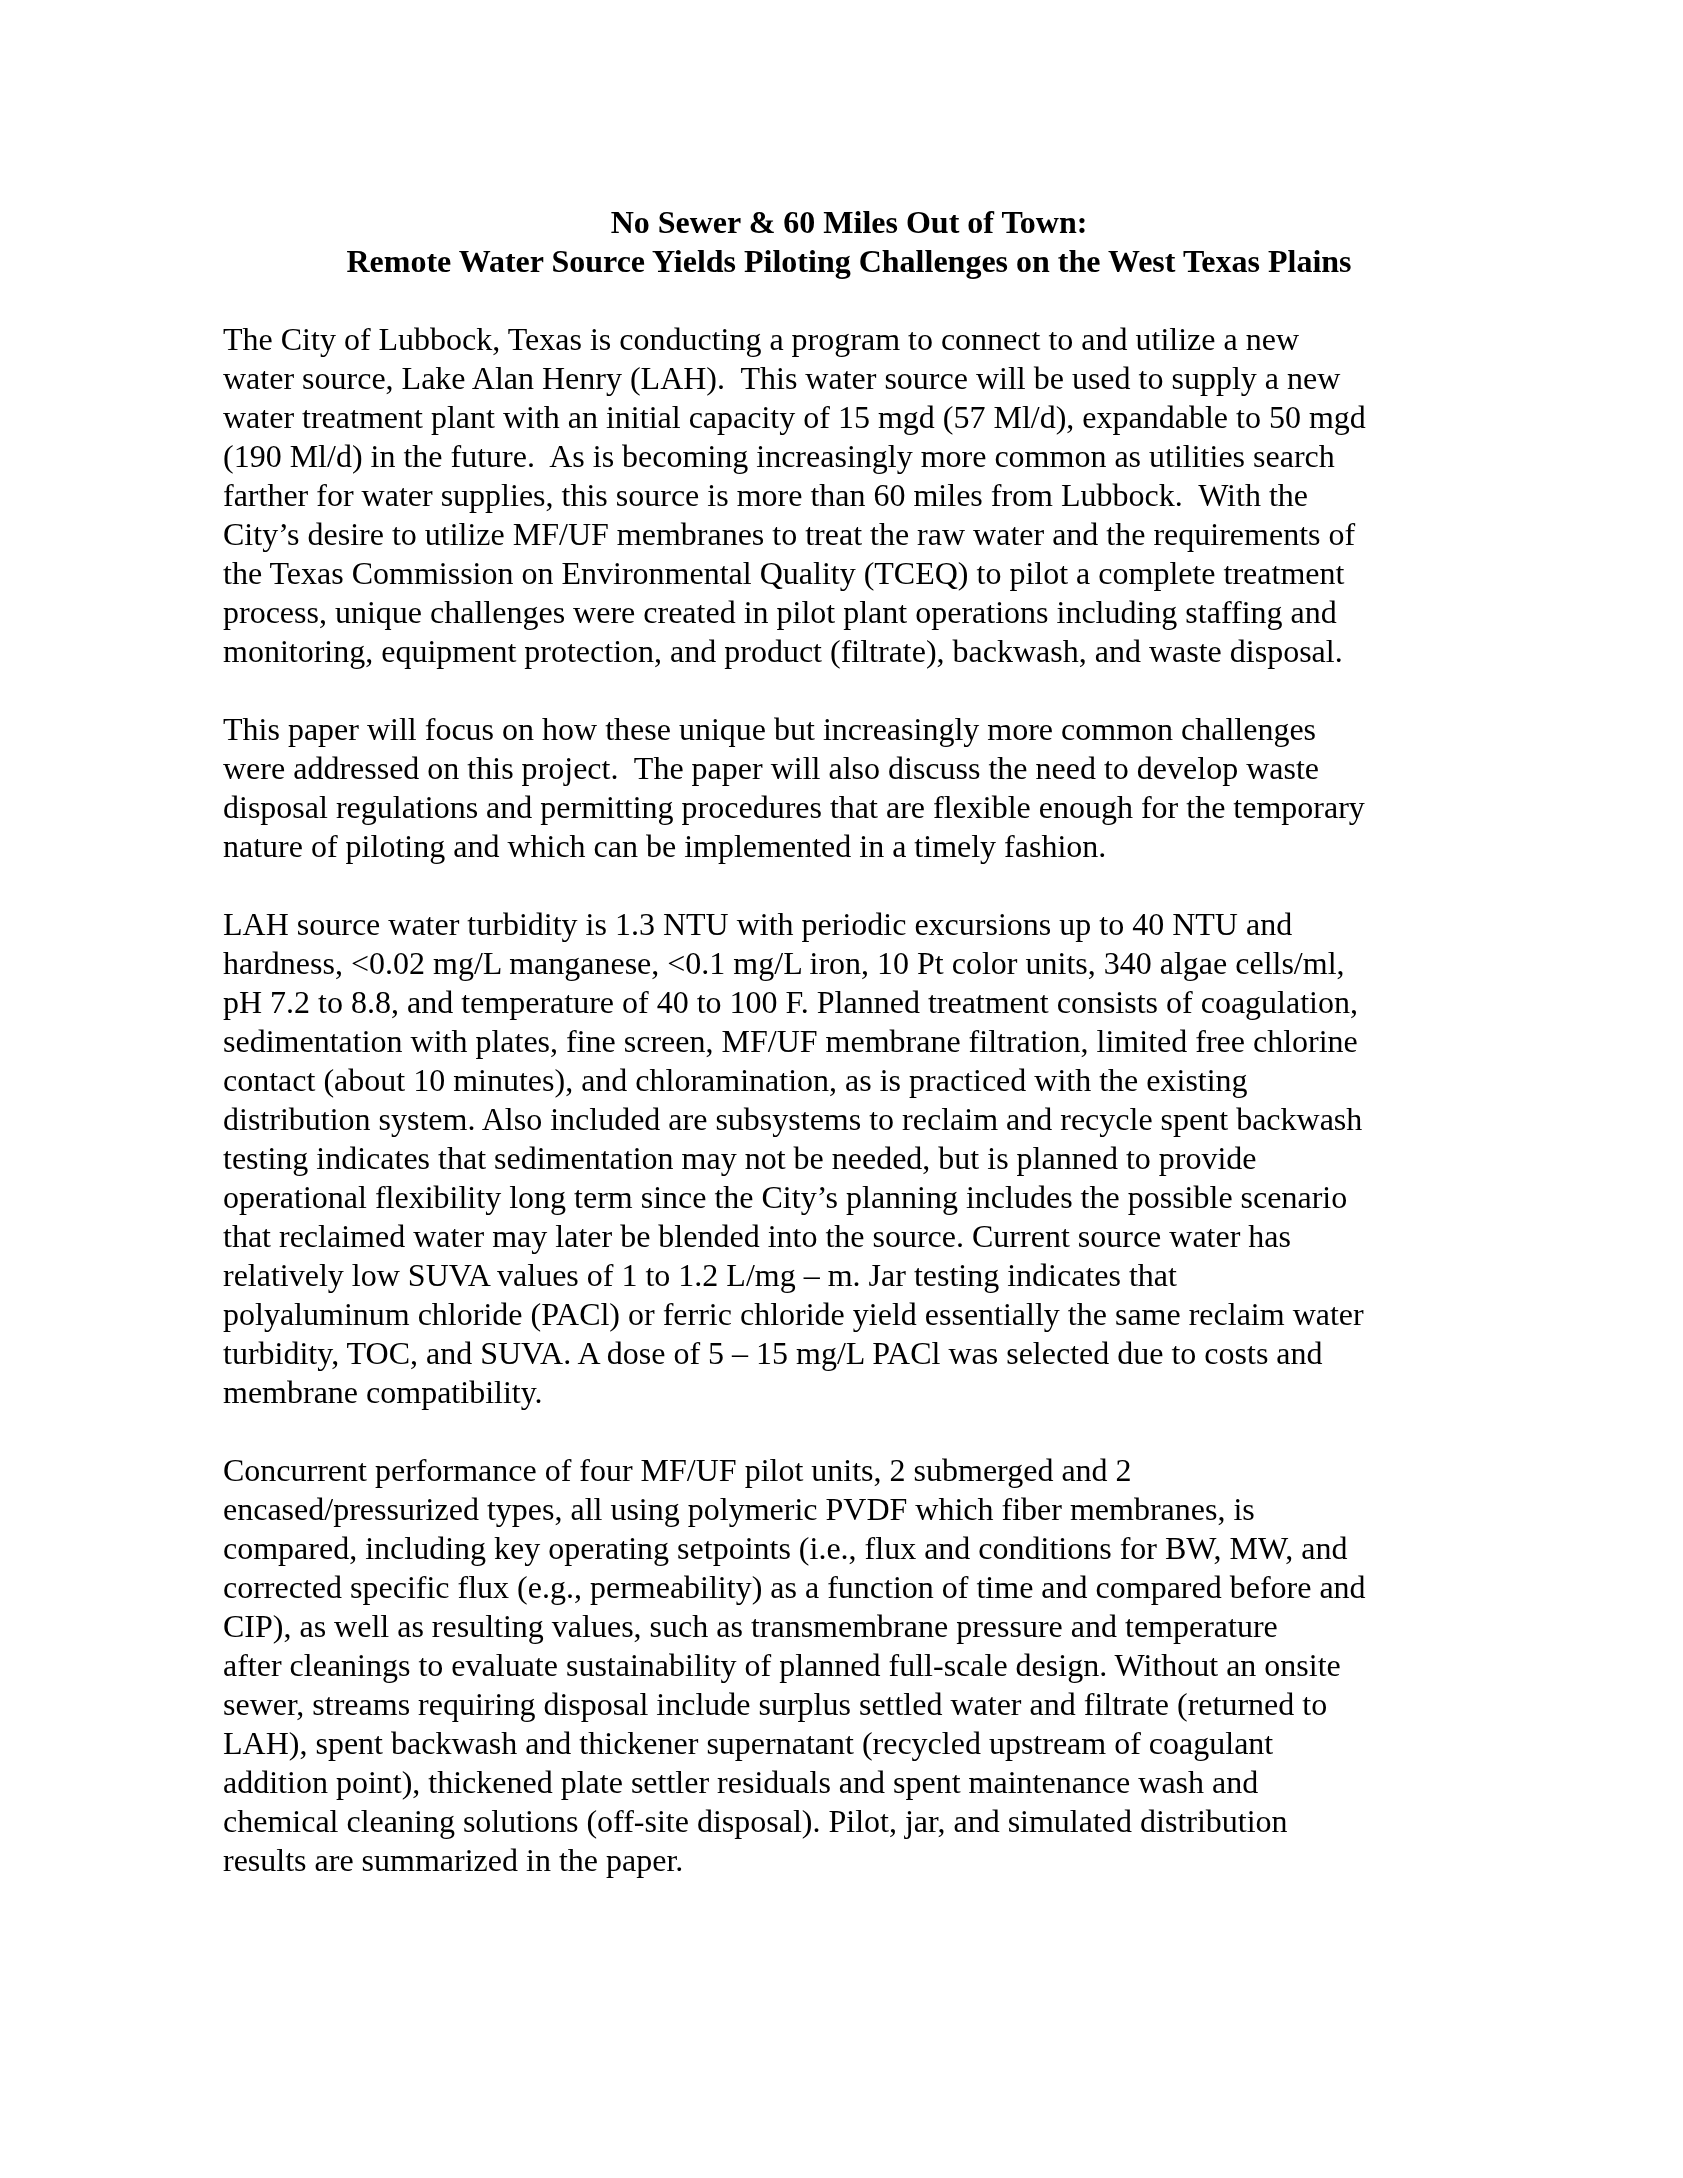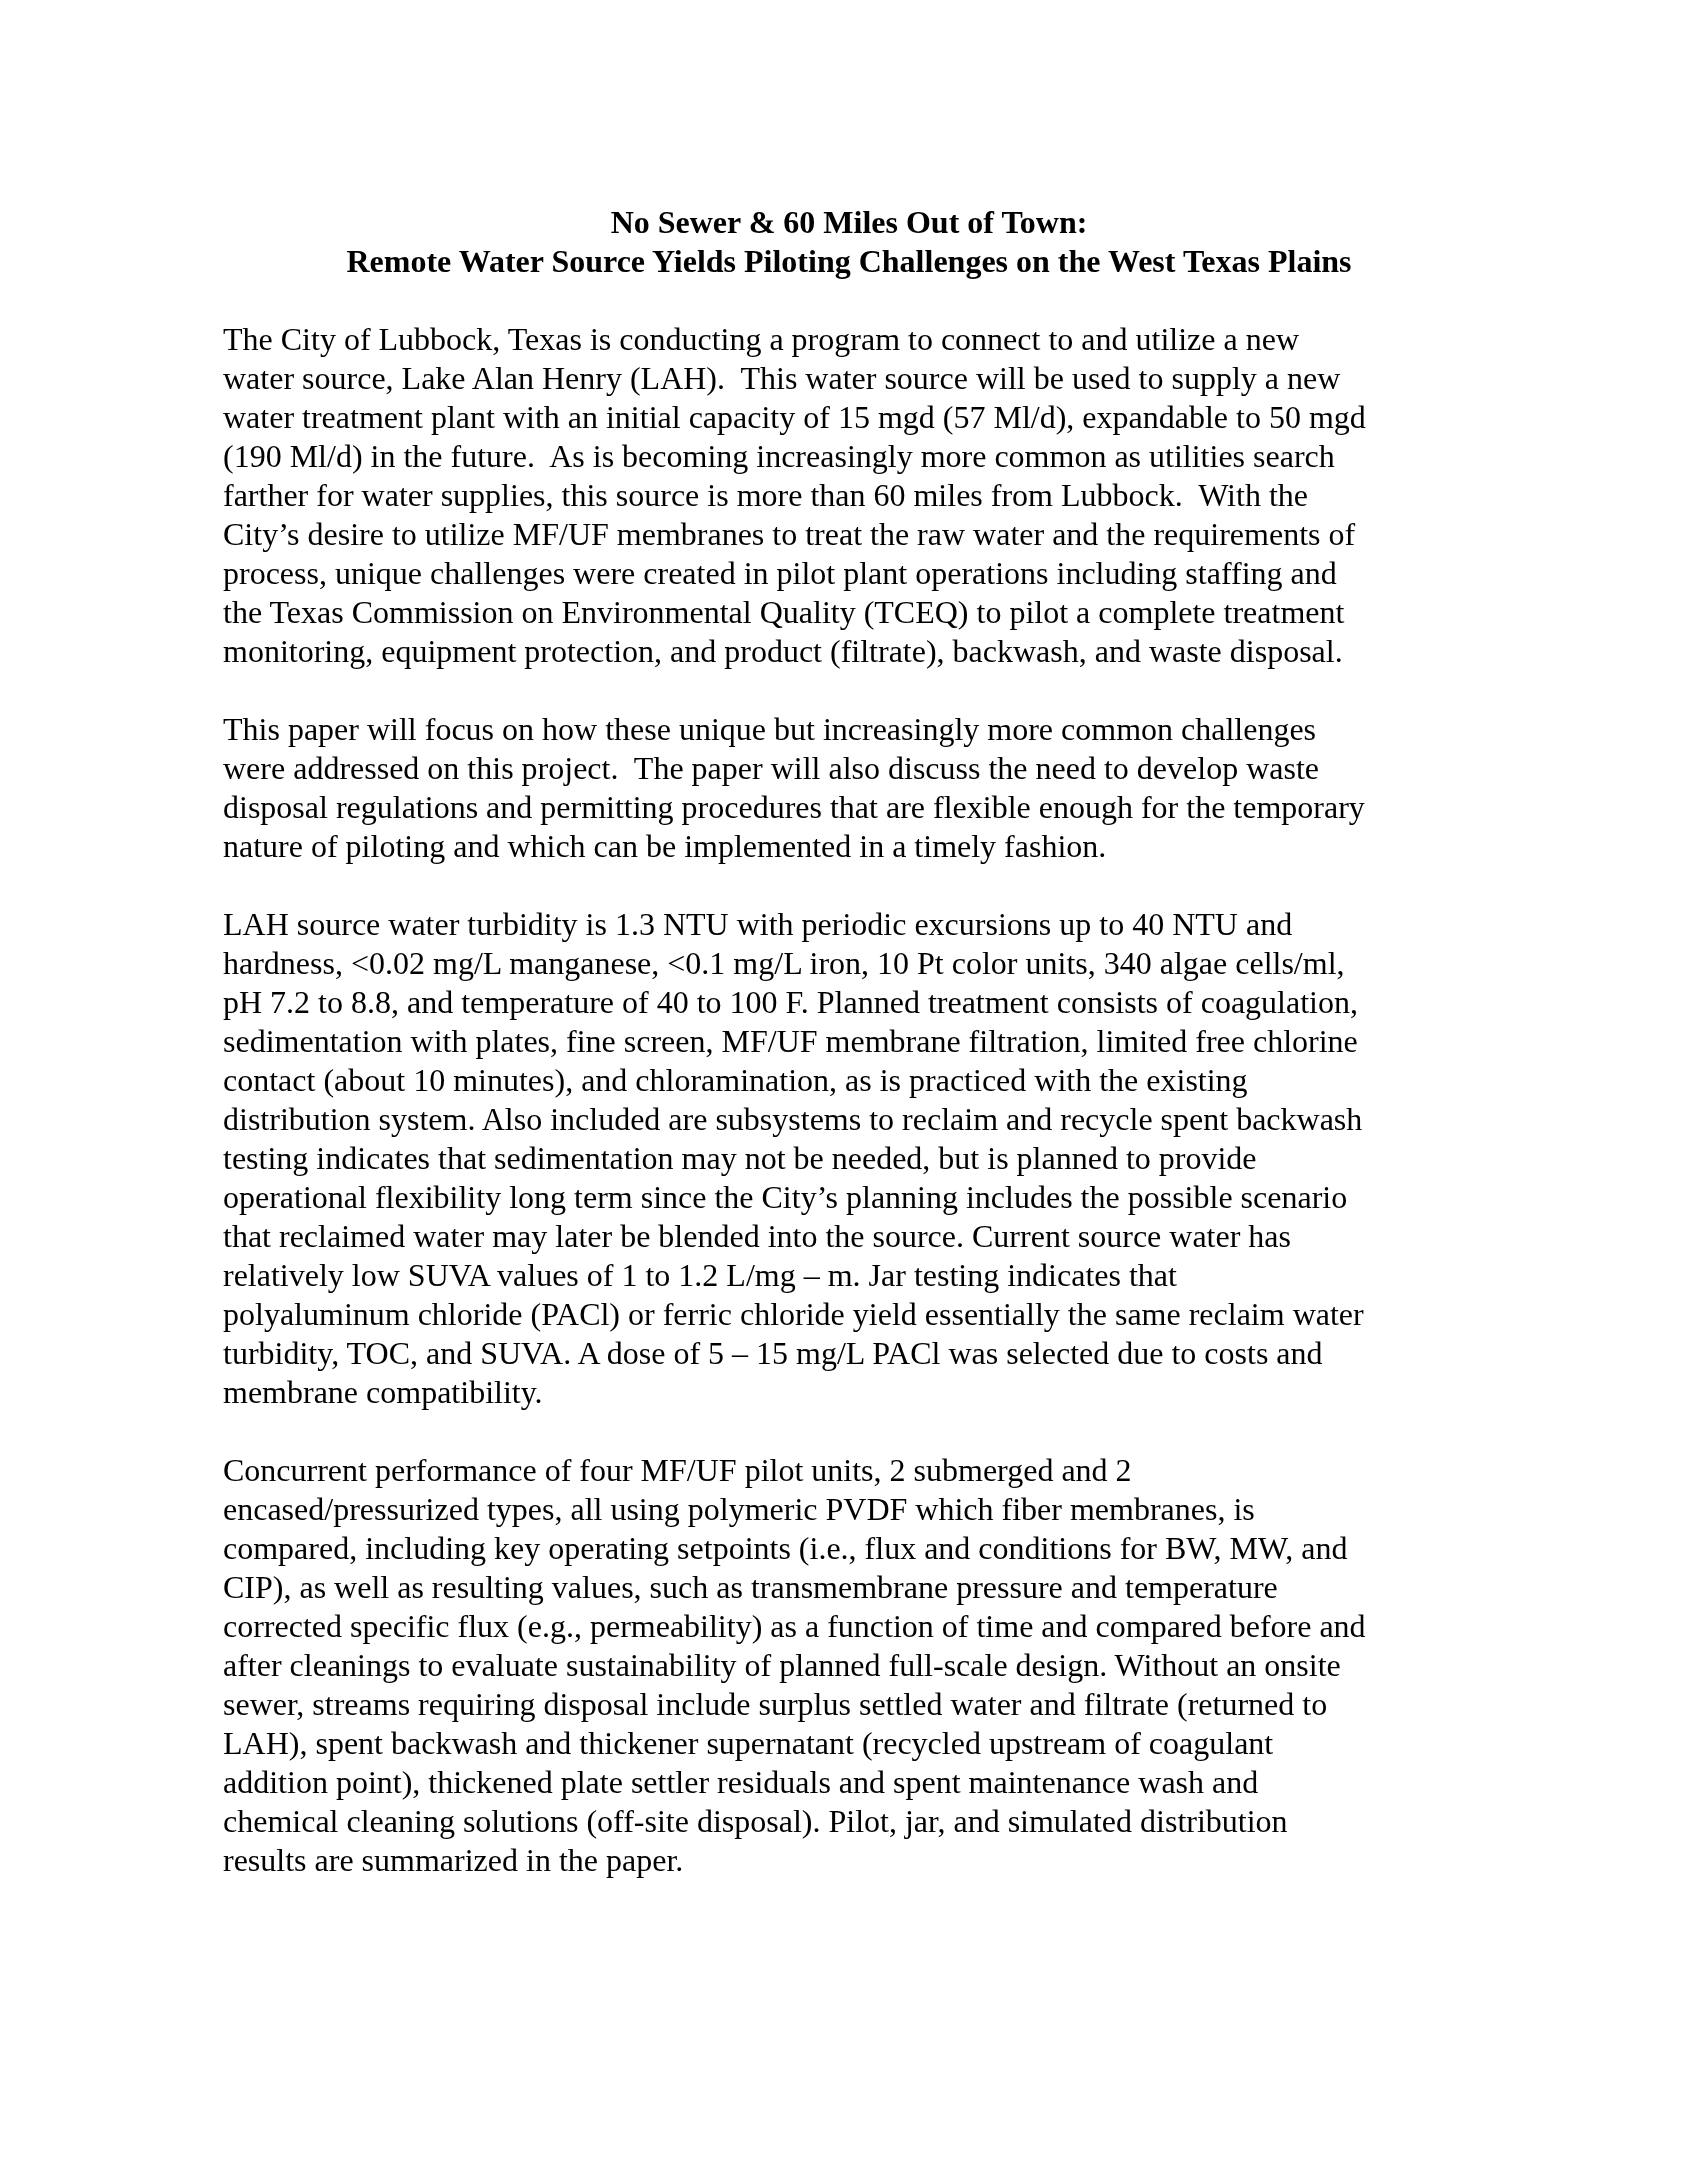"process, unique challenges were created" div.line { order: before "the Texas Commission on Environmental" -> after "the Texas Commission on Environmental" }
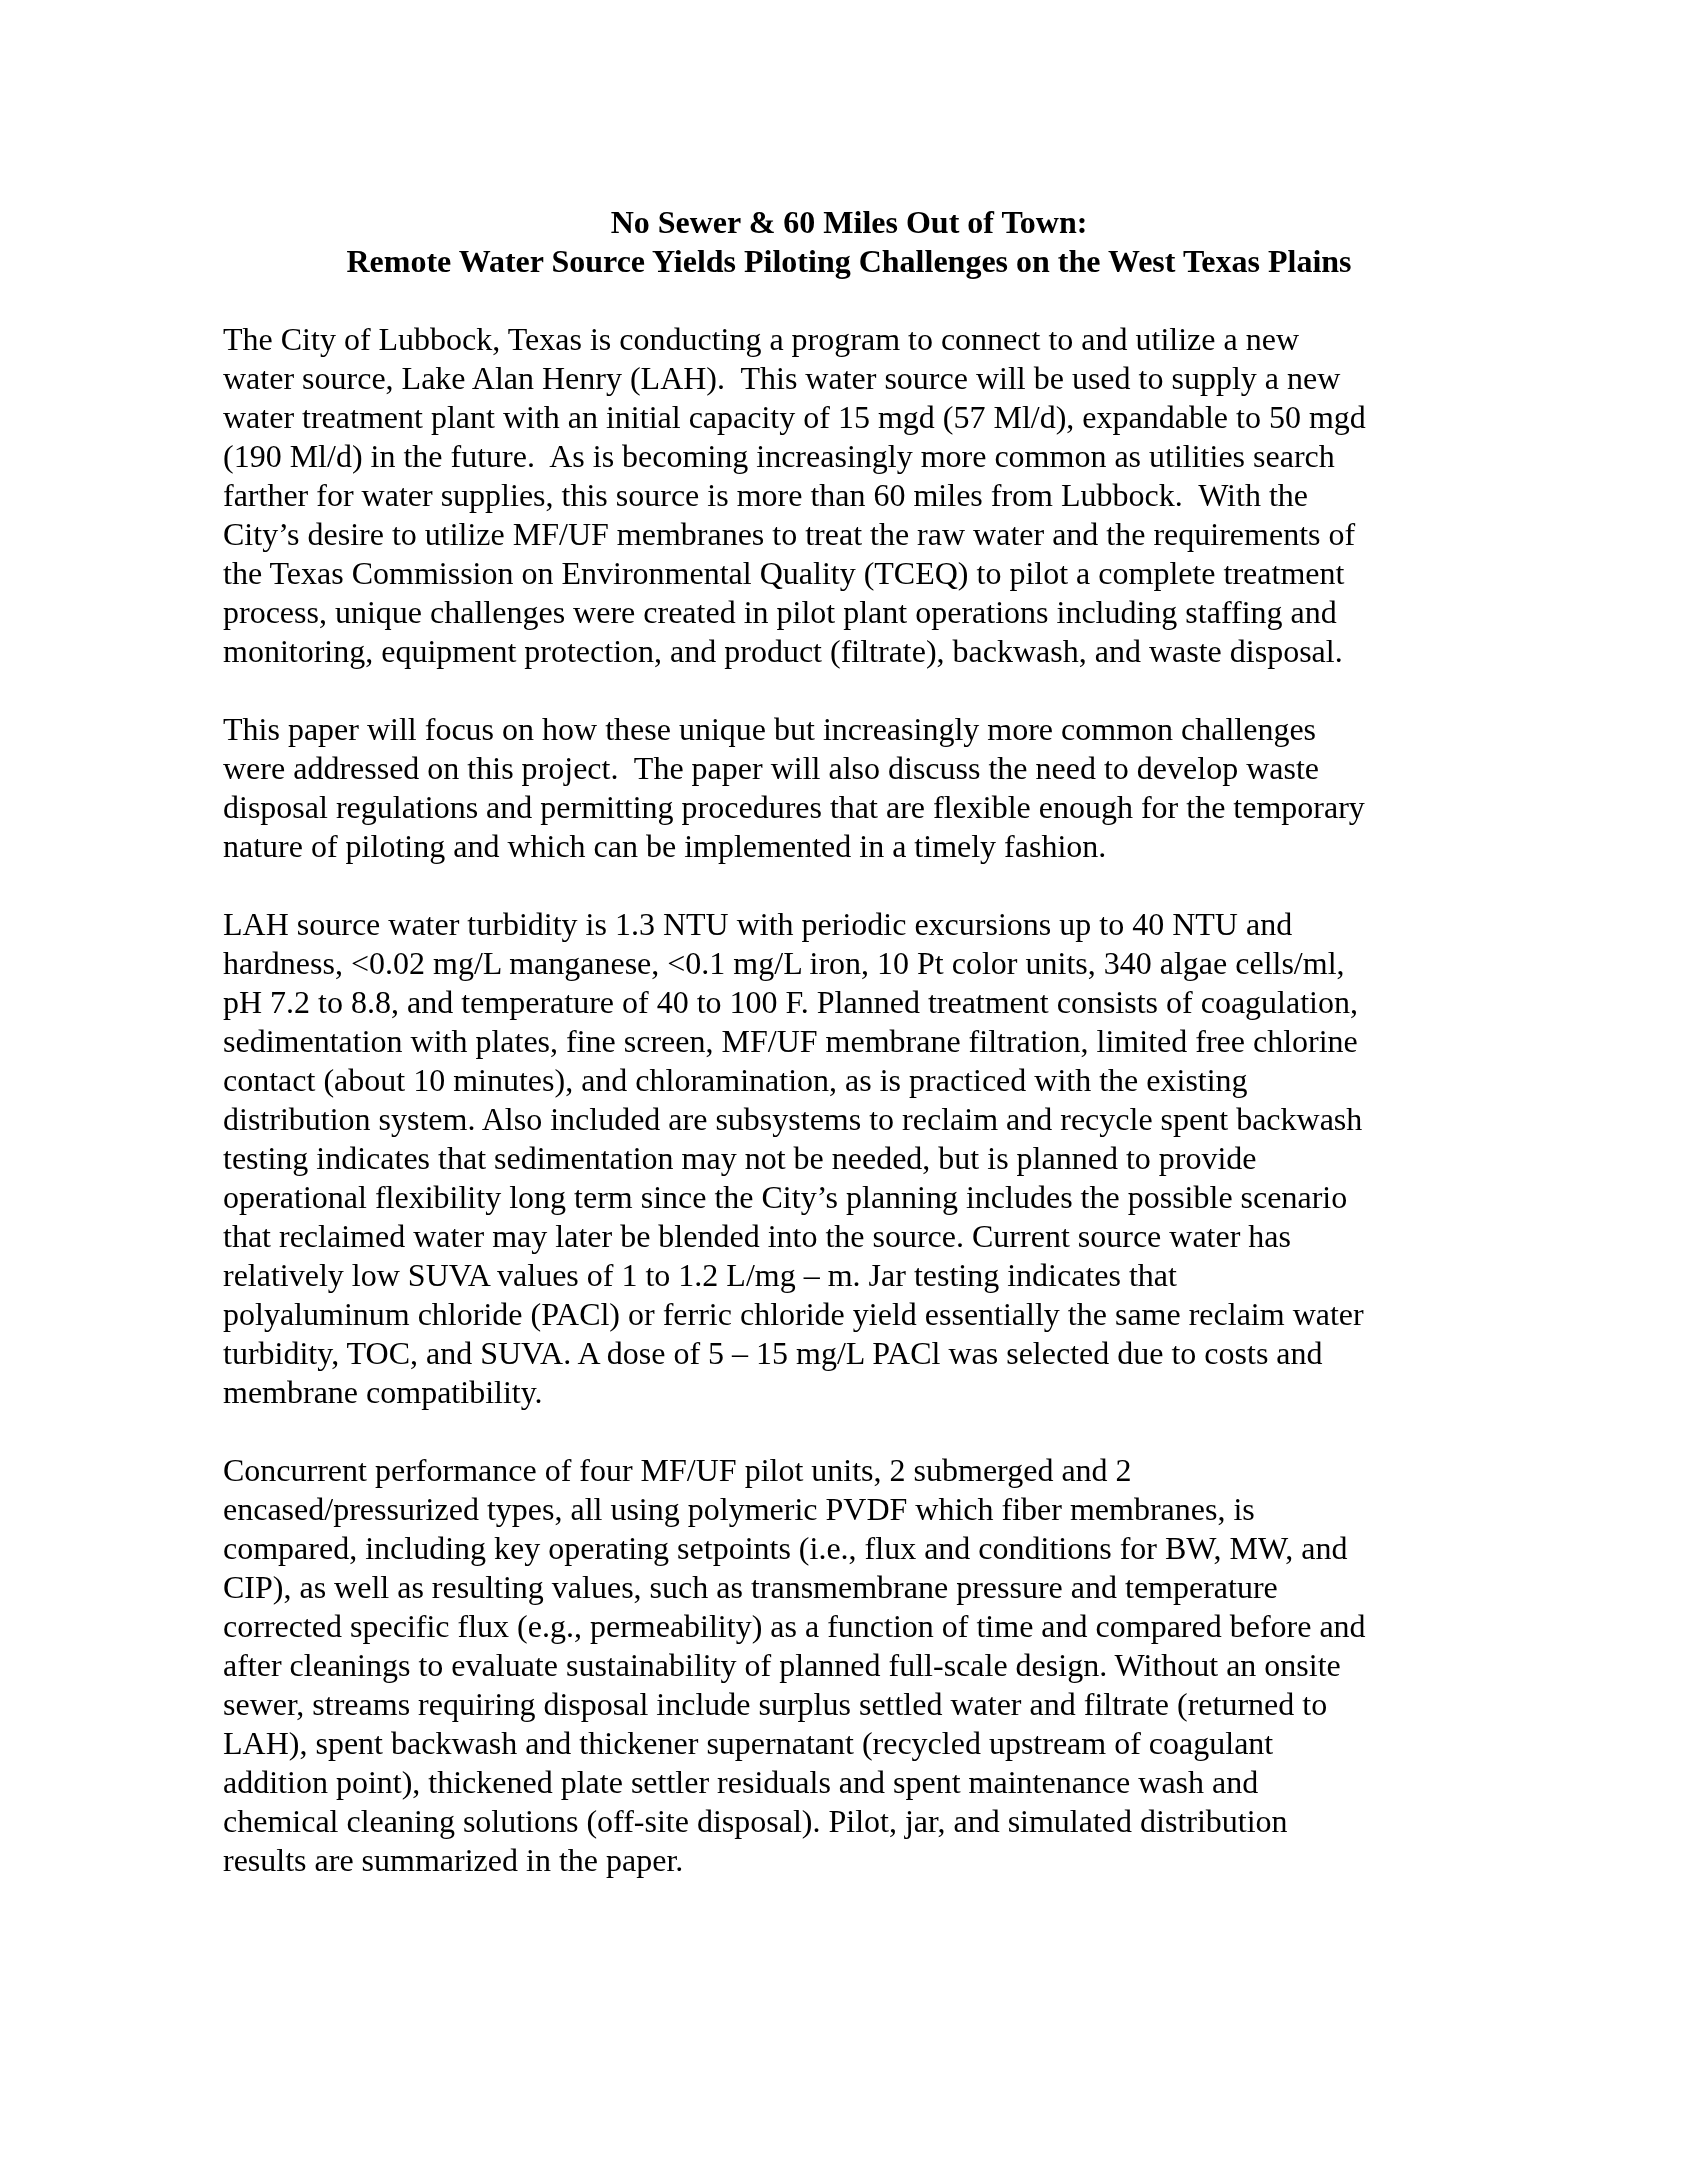"CIP), as well as resulting" div.line { order: before "corrected specific flux (e.g.," -> after "corrected specific flux (e.g.," }
